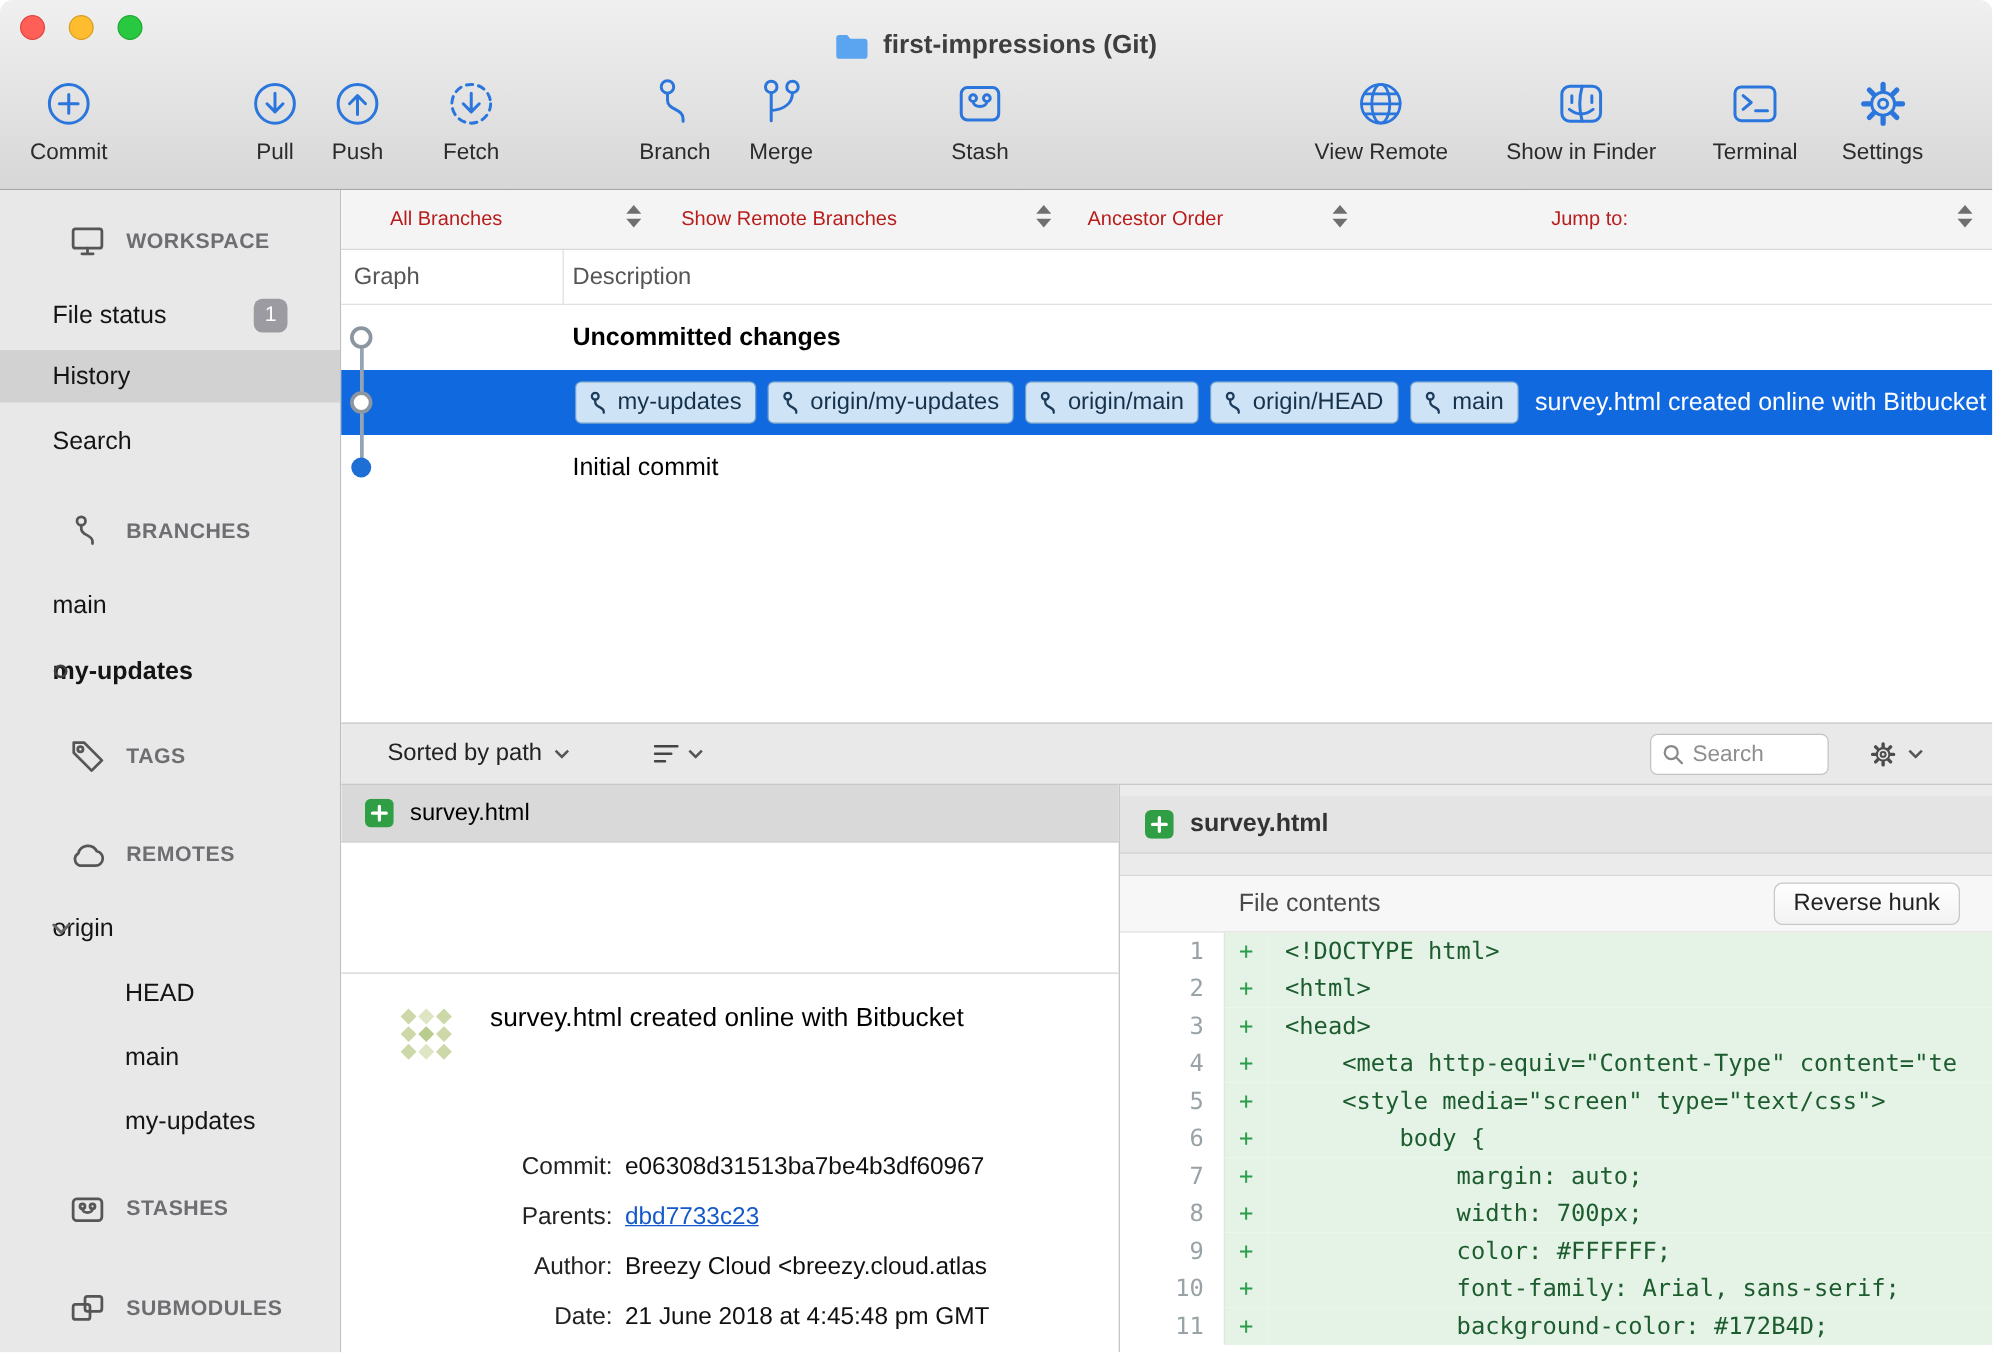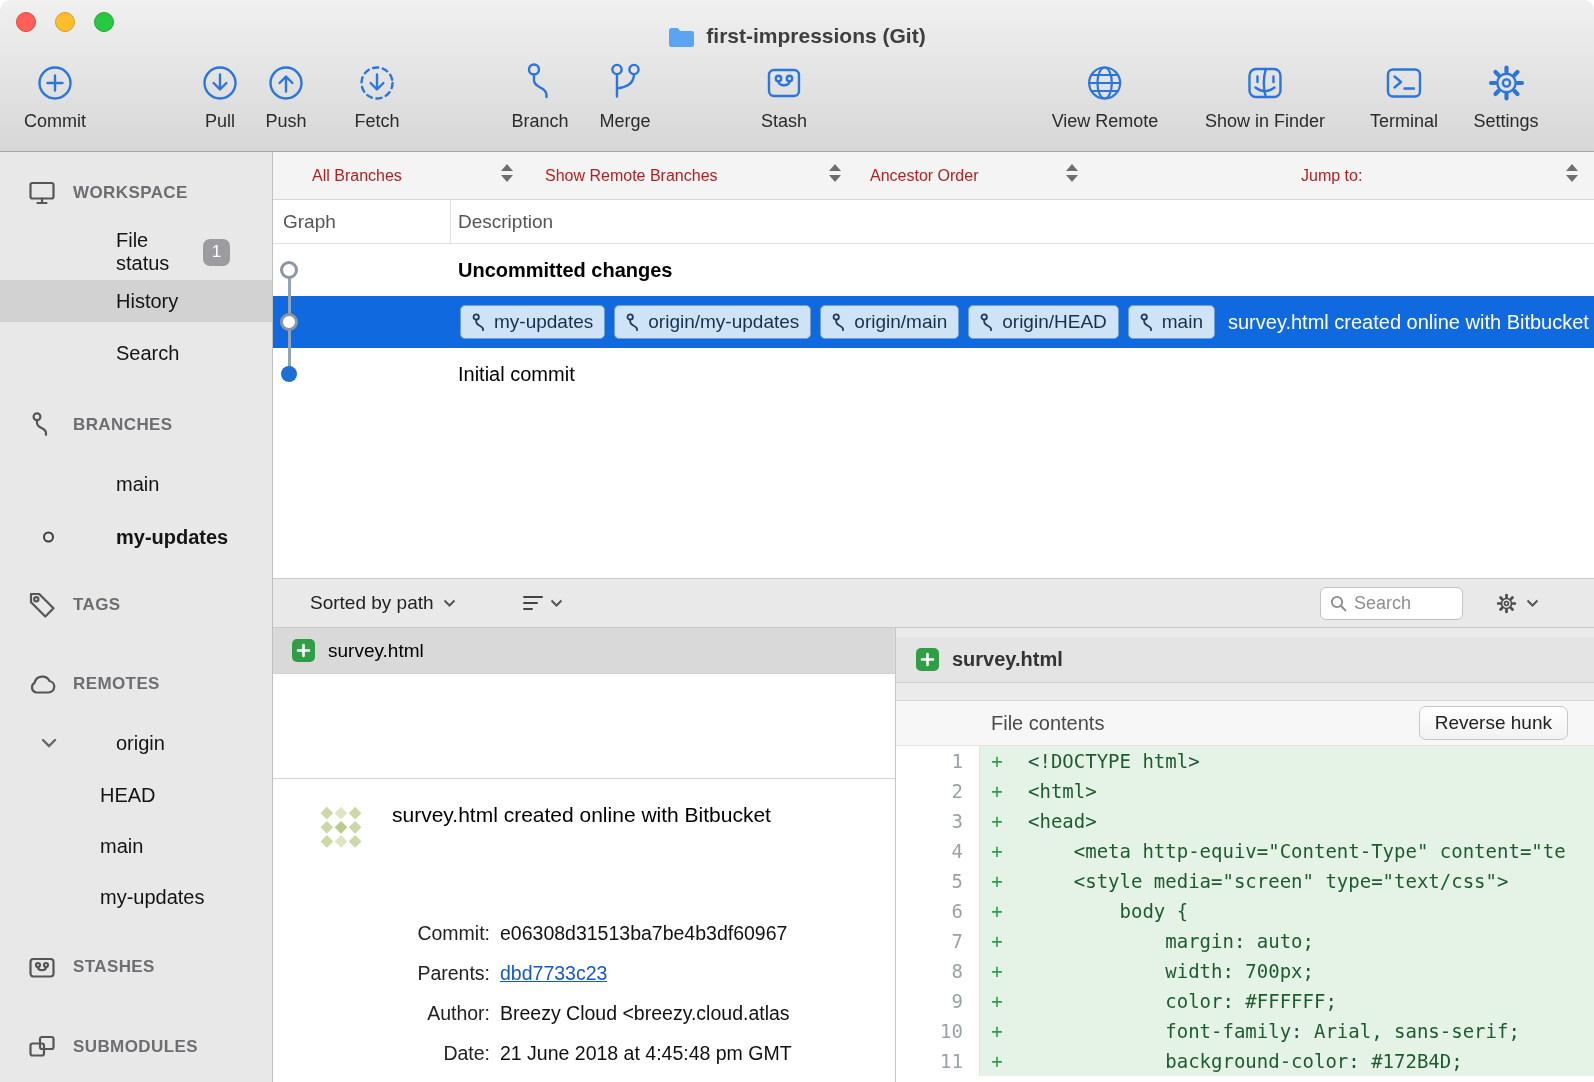"Jump to:" span.flabel { left: 1028px -> 968px }
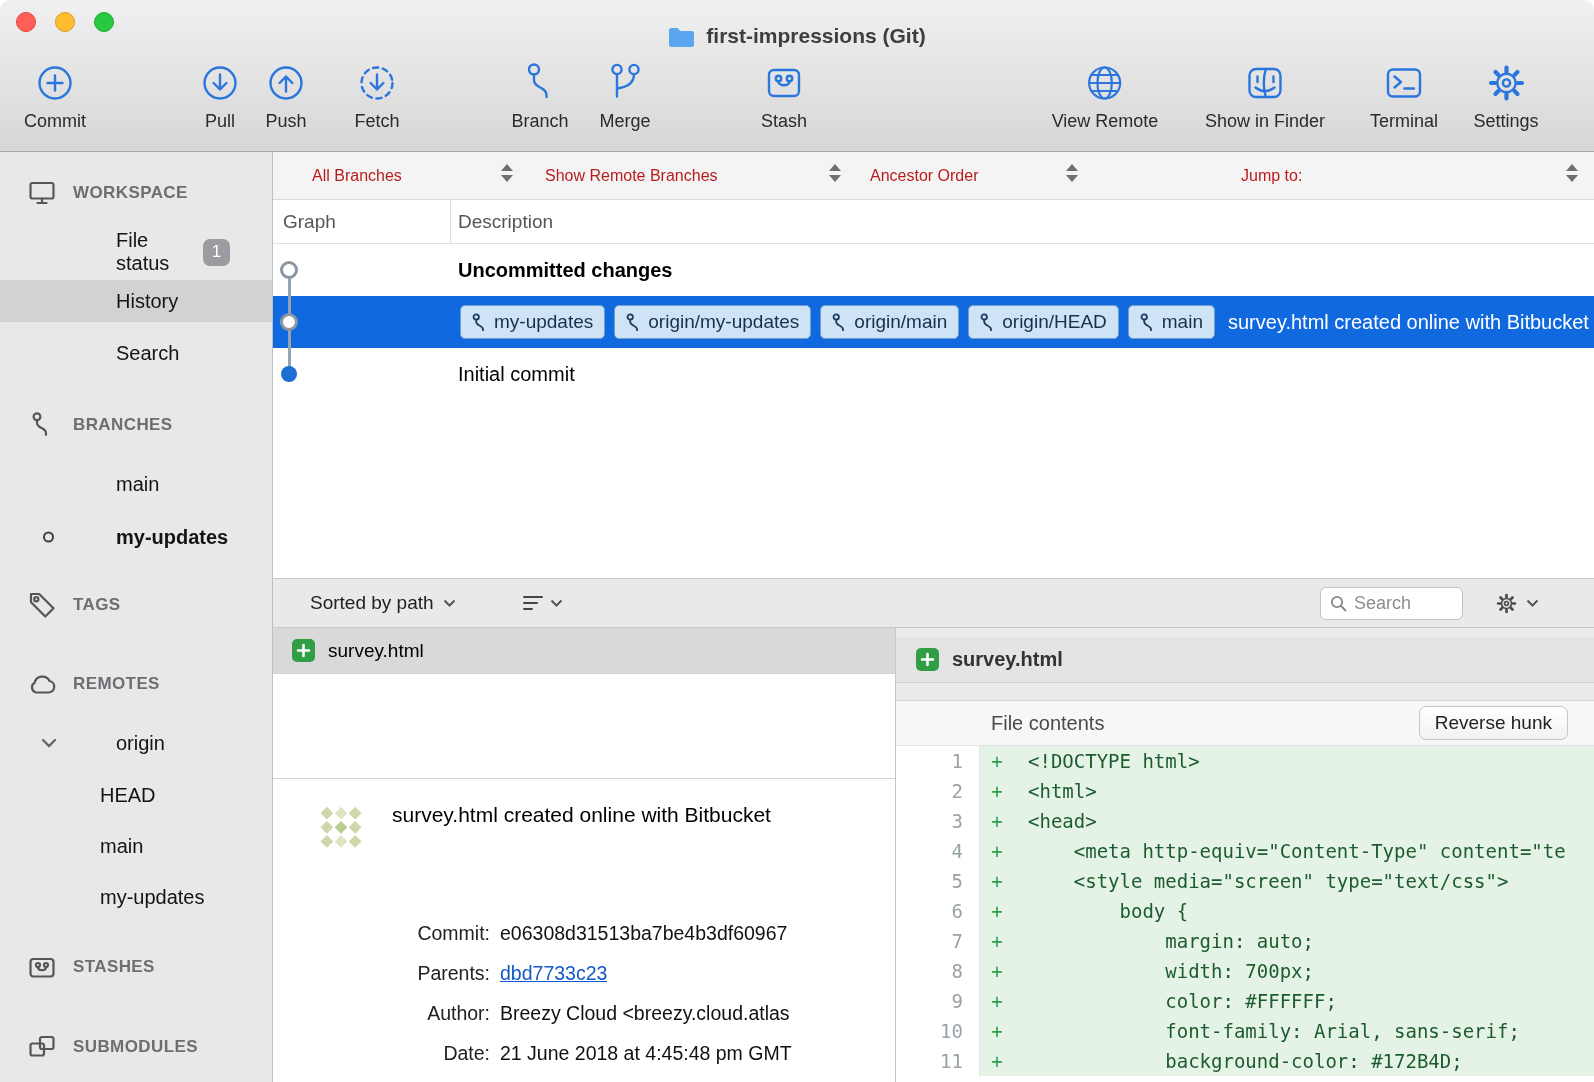"WORKSPACE" .side-header { margin-left: none -> 28px }
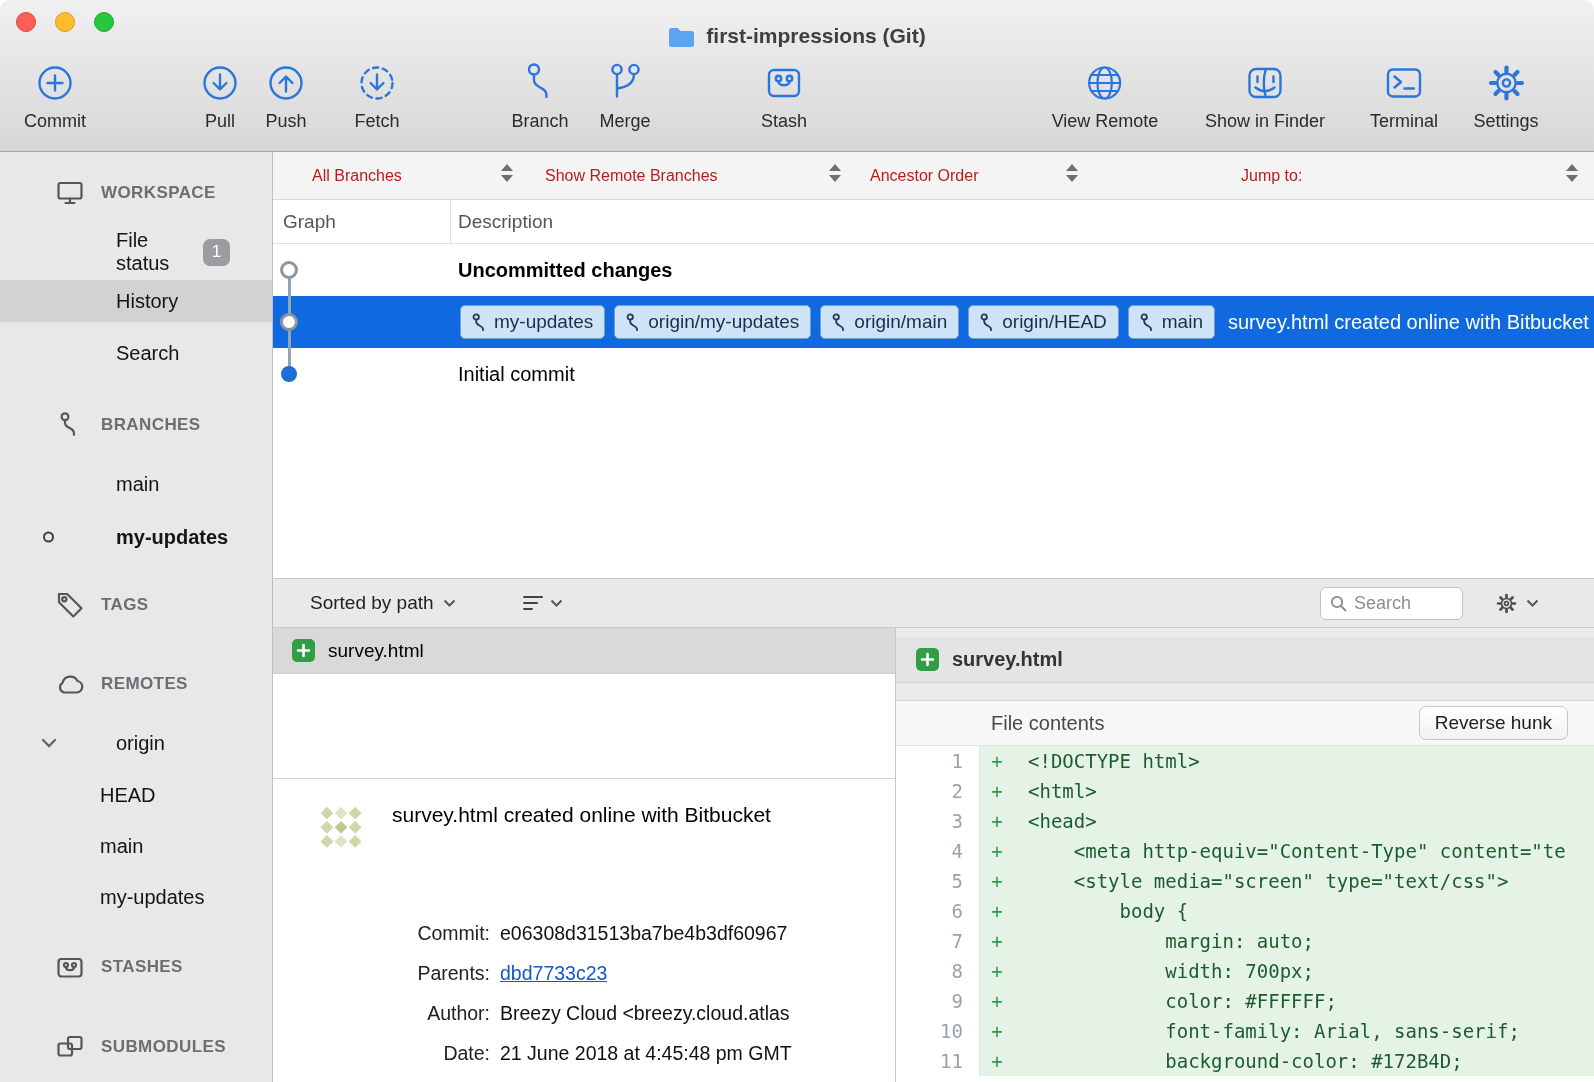"File status" .side-item { padding-left: 116px -> 42px }
